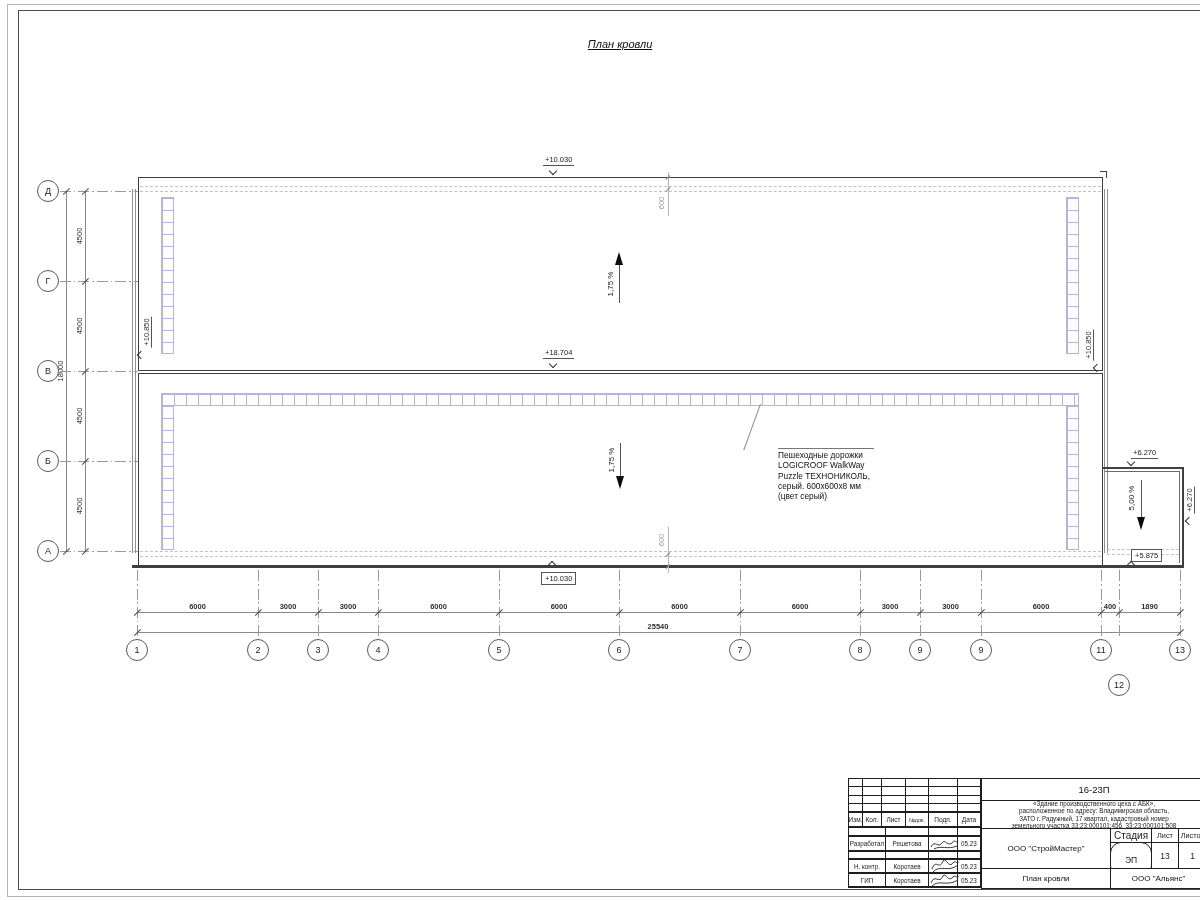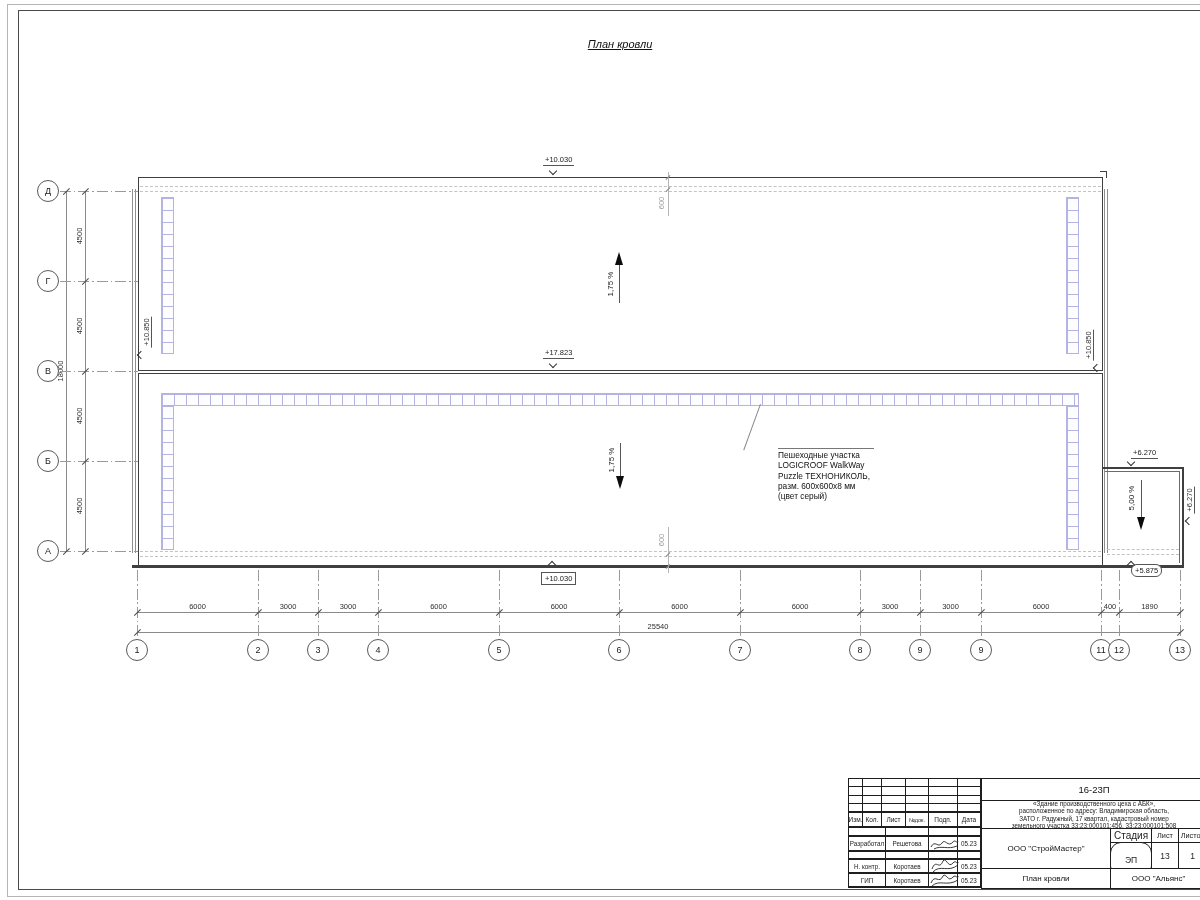"+17.823" div.elev { text: +17.823 -> +18.704 }
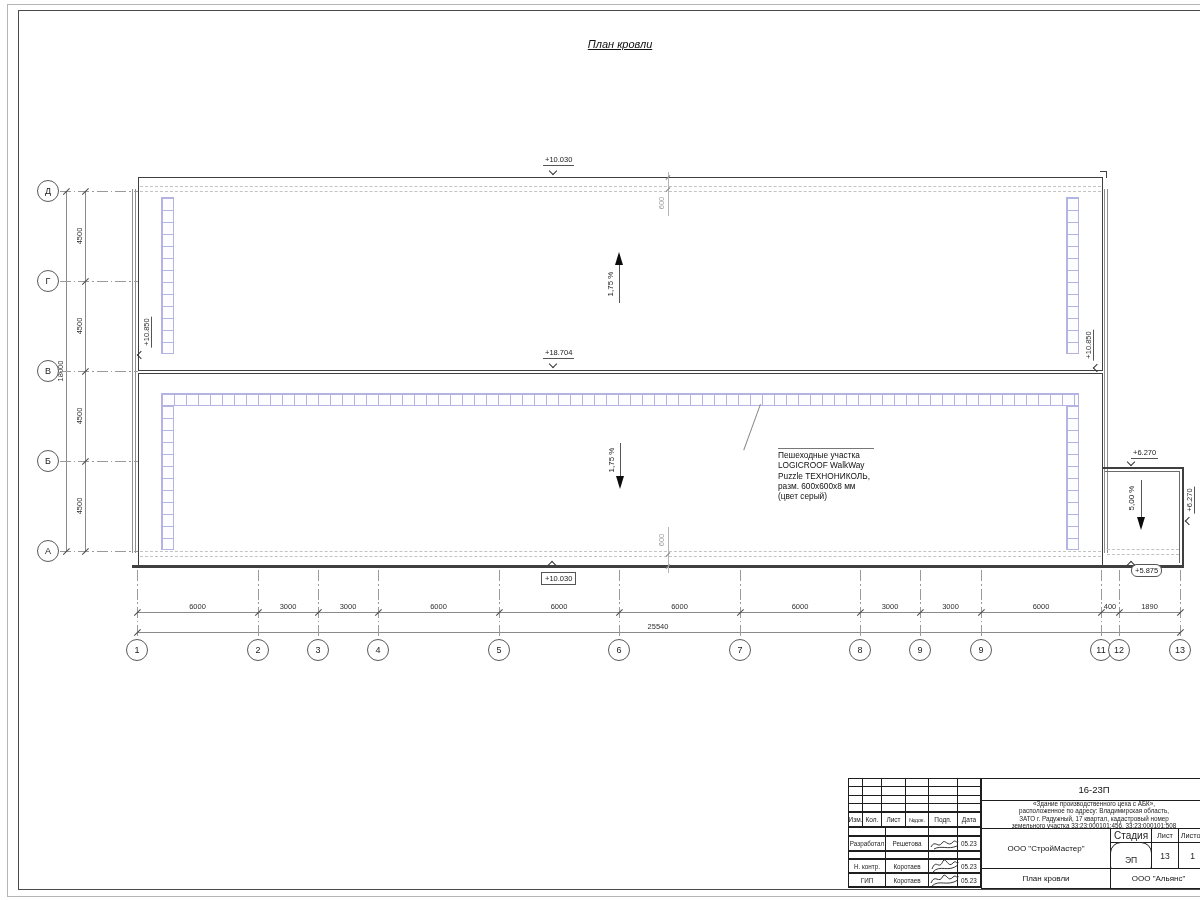"Пешеходные участка" div { text: участка -> дорожки }
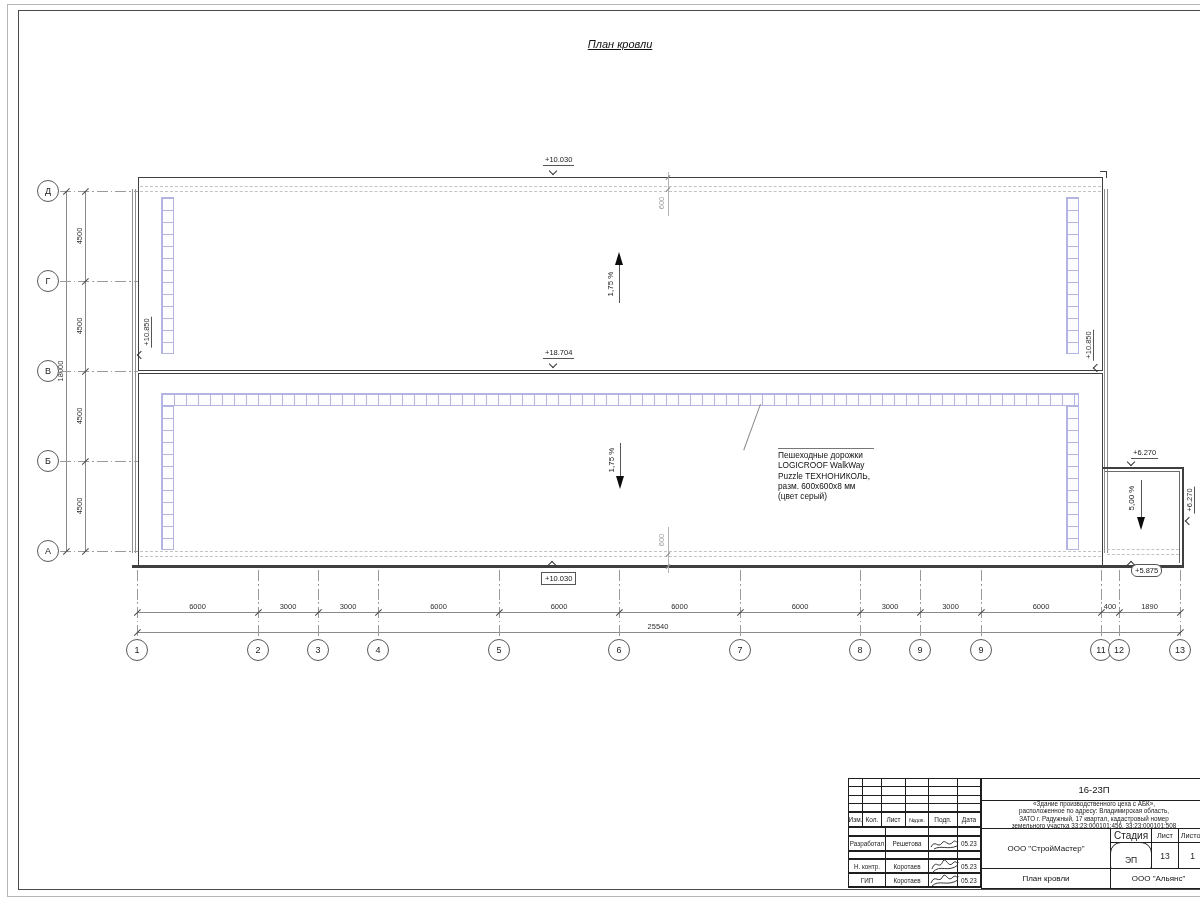"разм. 600х600х8 мм" div { text: разм -> серый }
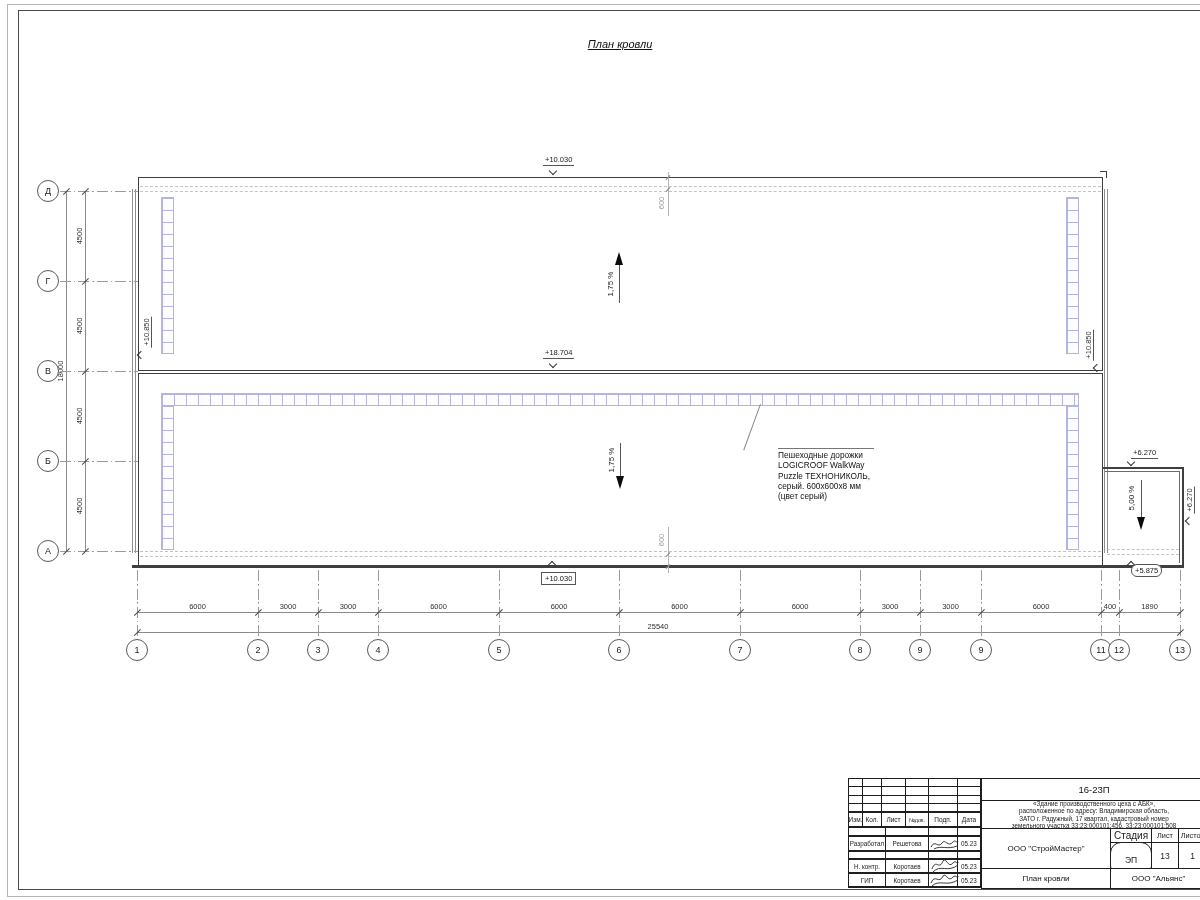"+5.875" div.elevbox { border-radius: 6px -> none; top: 564px -> 549px }
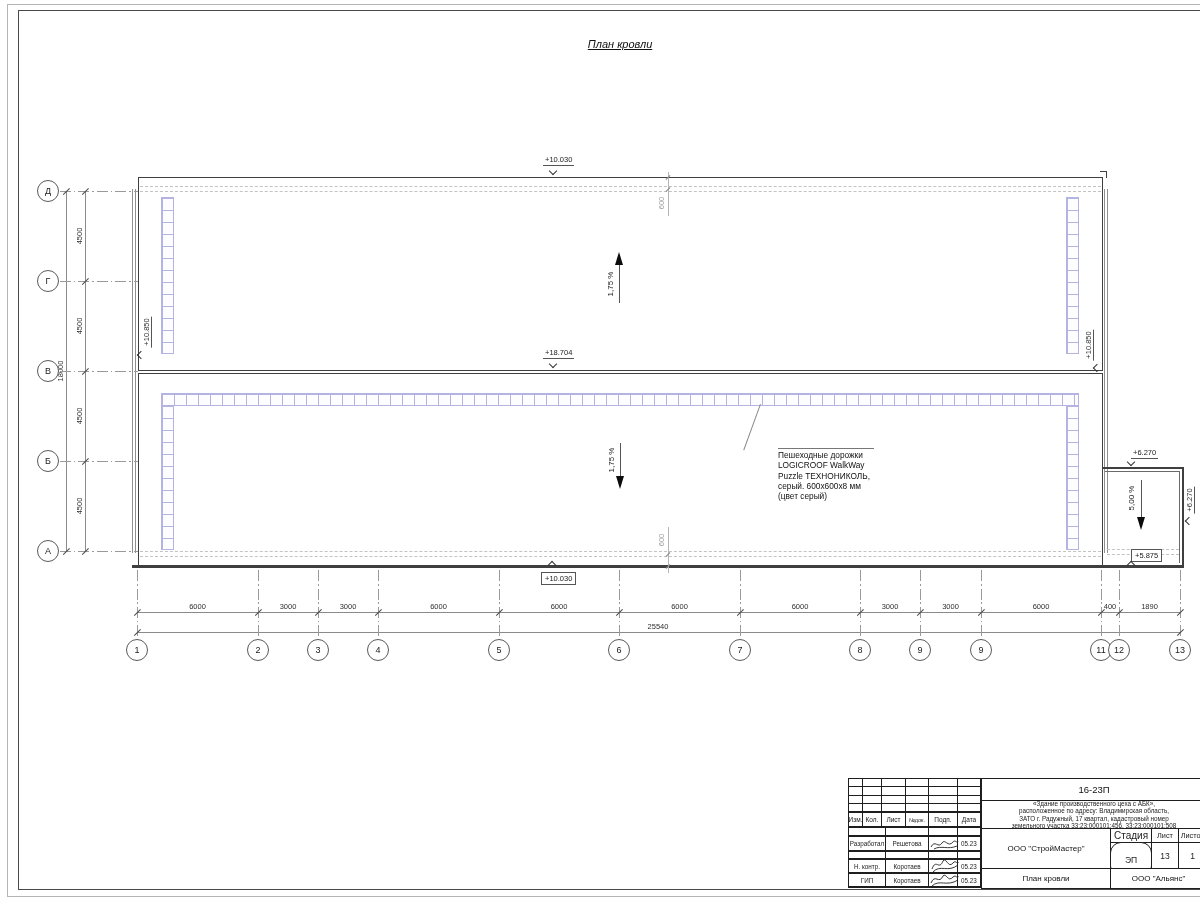"6000" .dimtxt { font-weight: none -> bold }
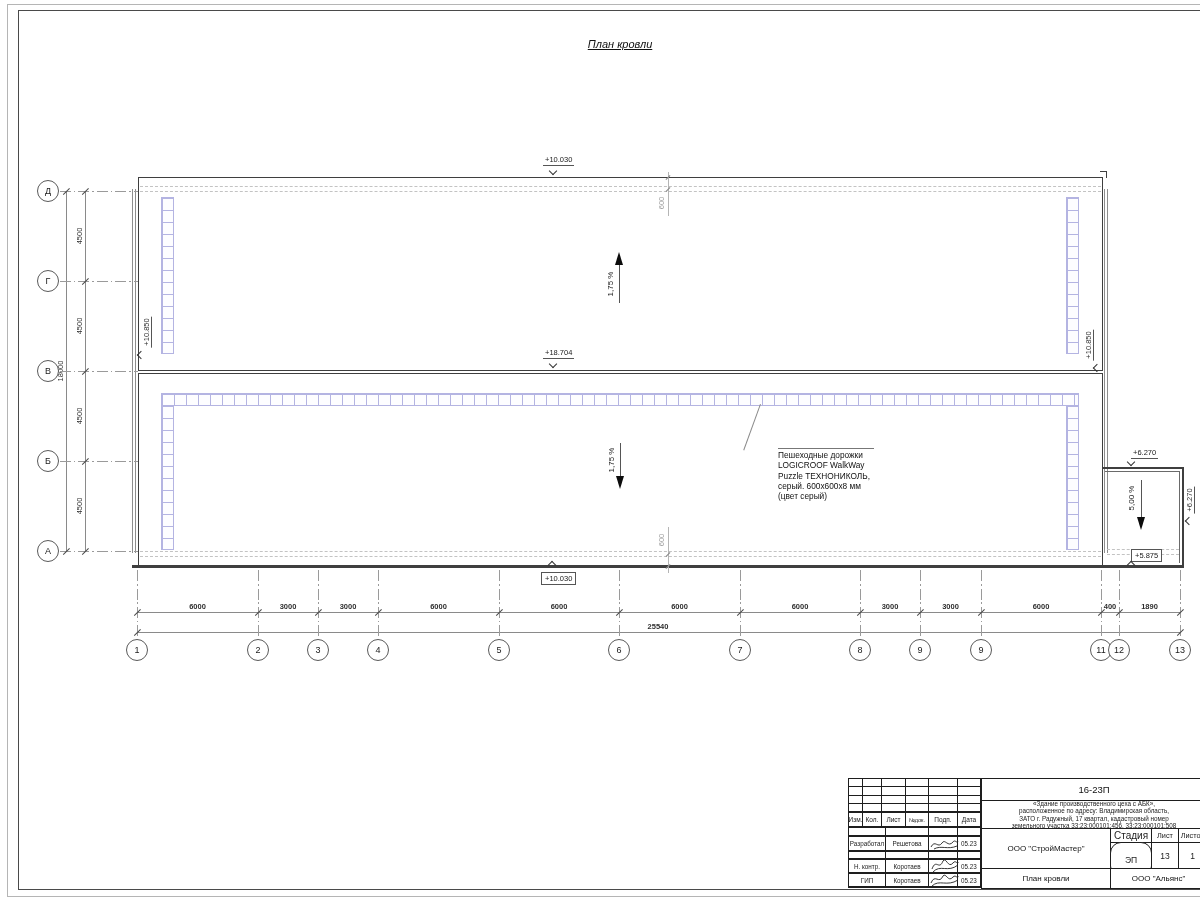"12" div.bubble { top: 639px -> 674px }
